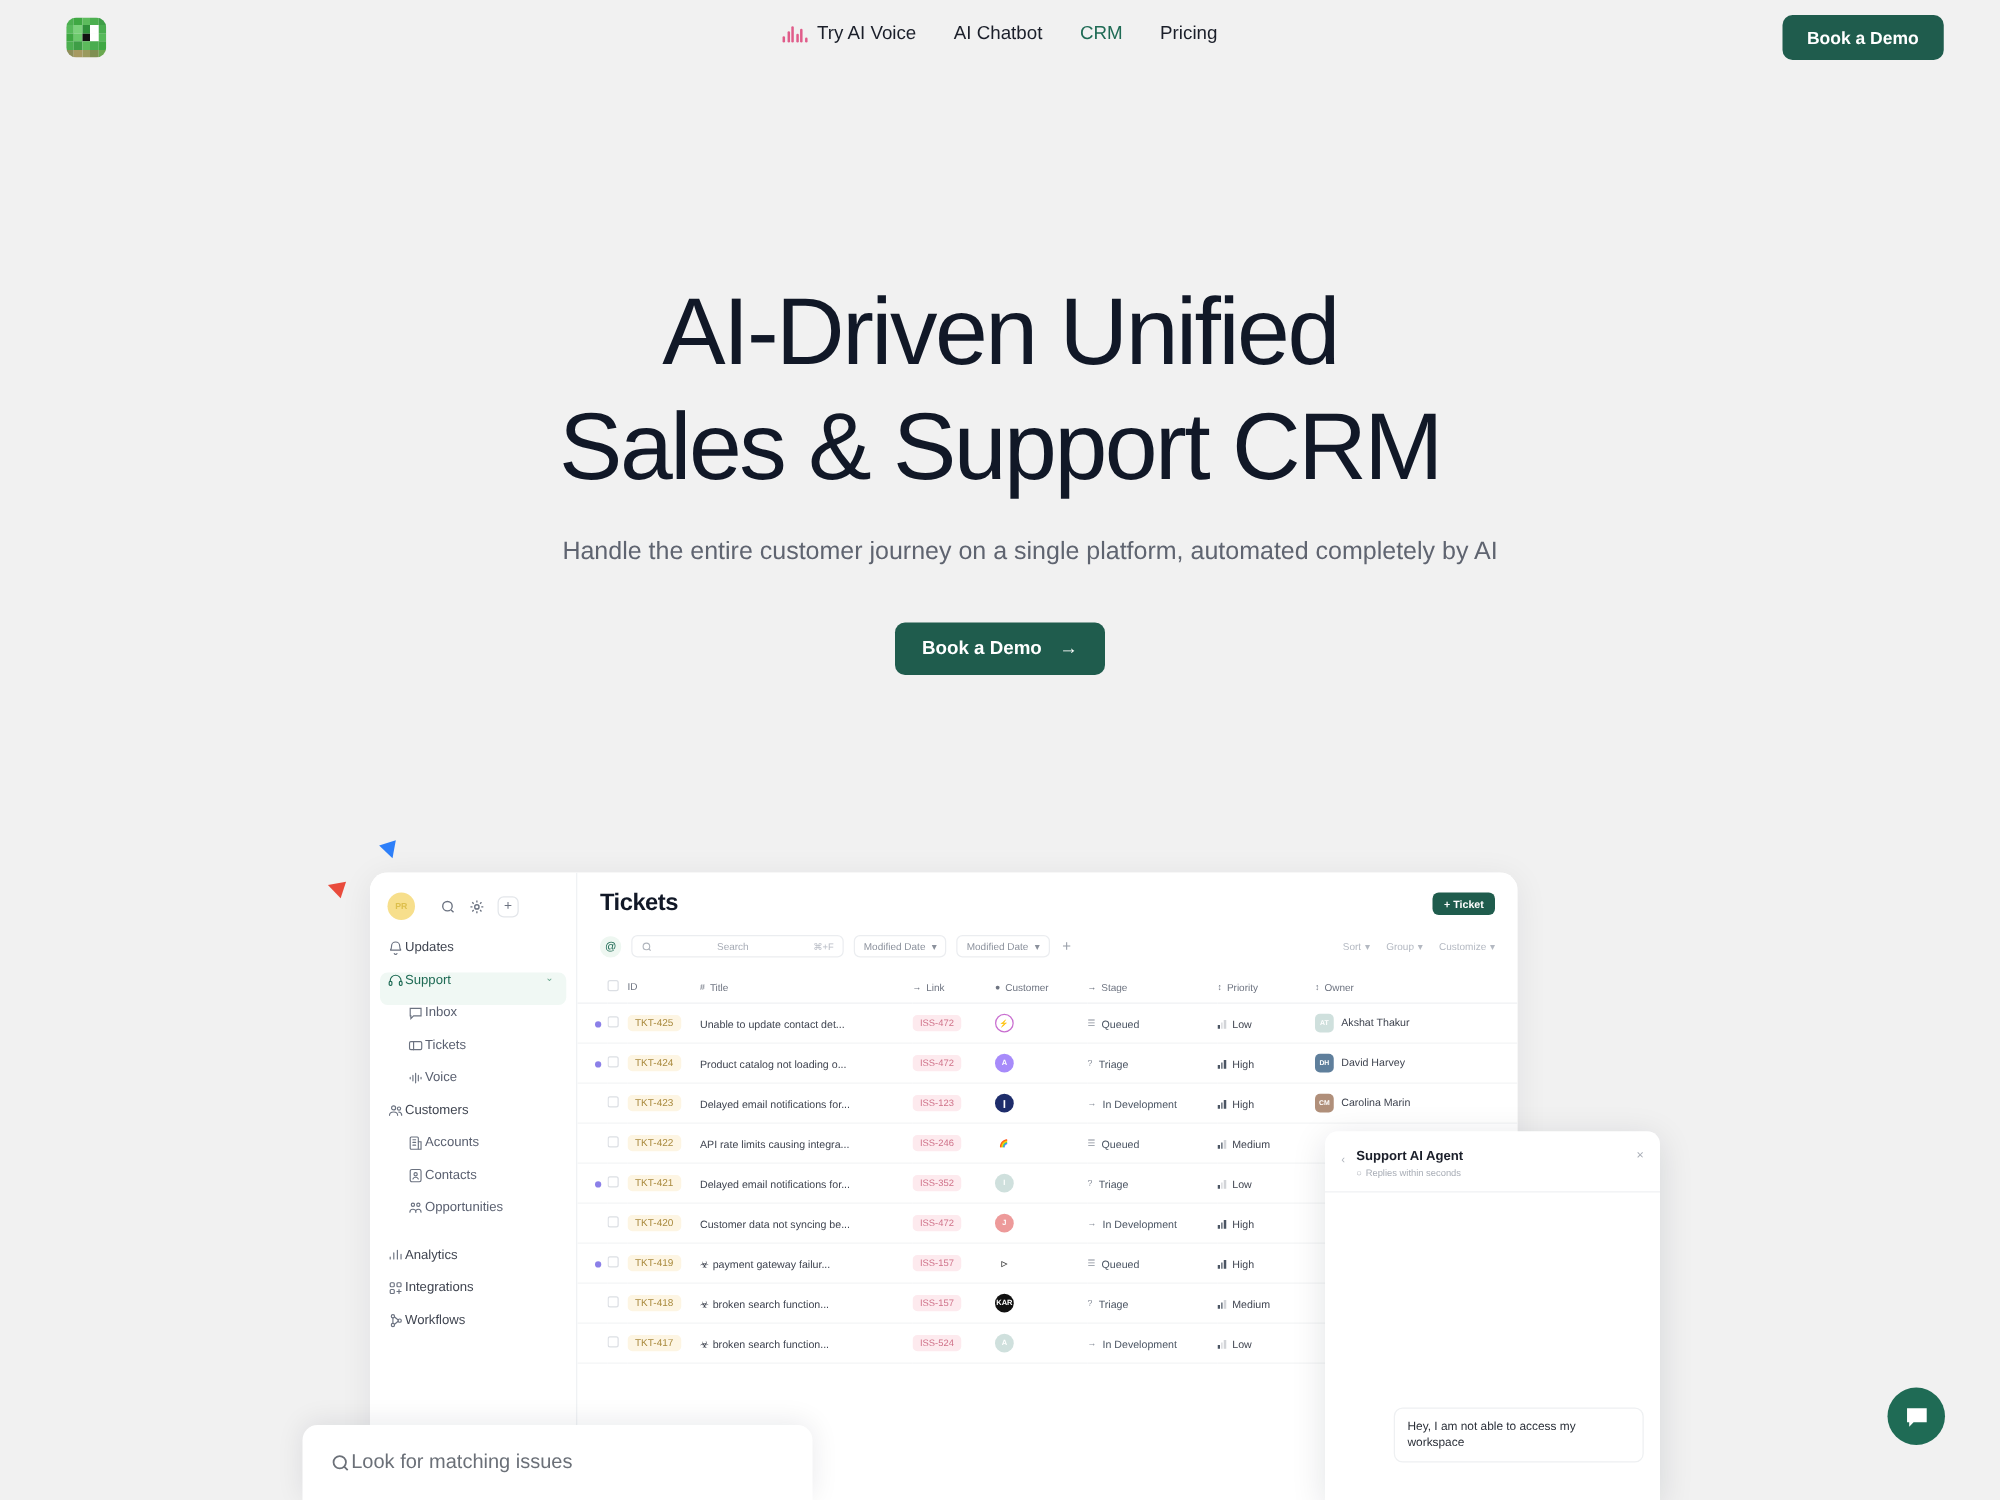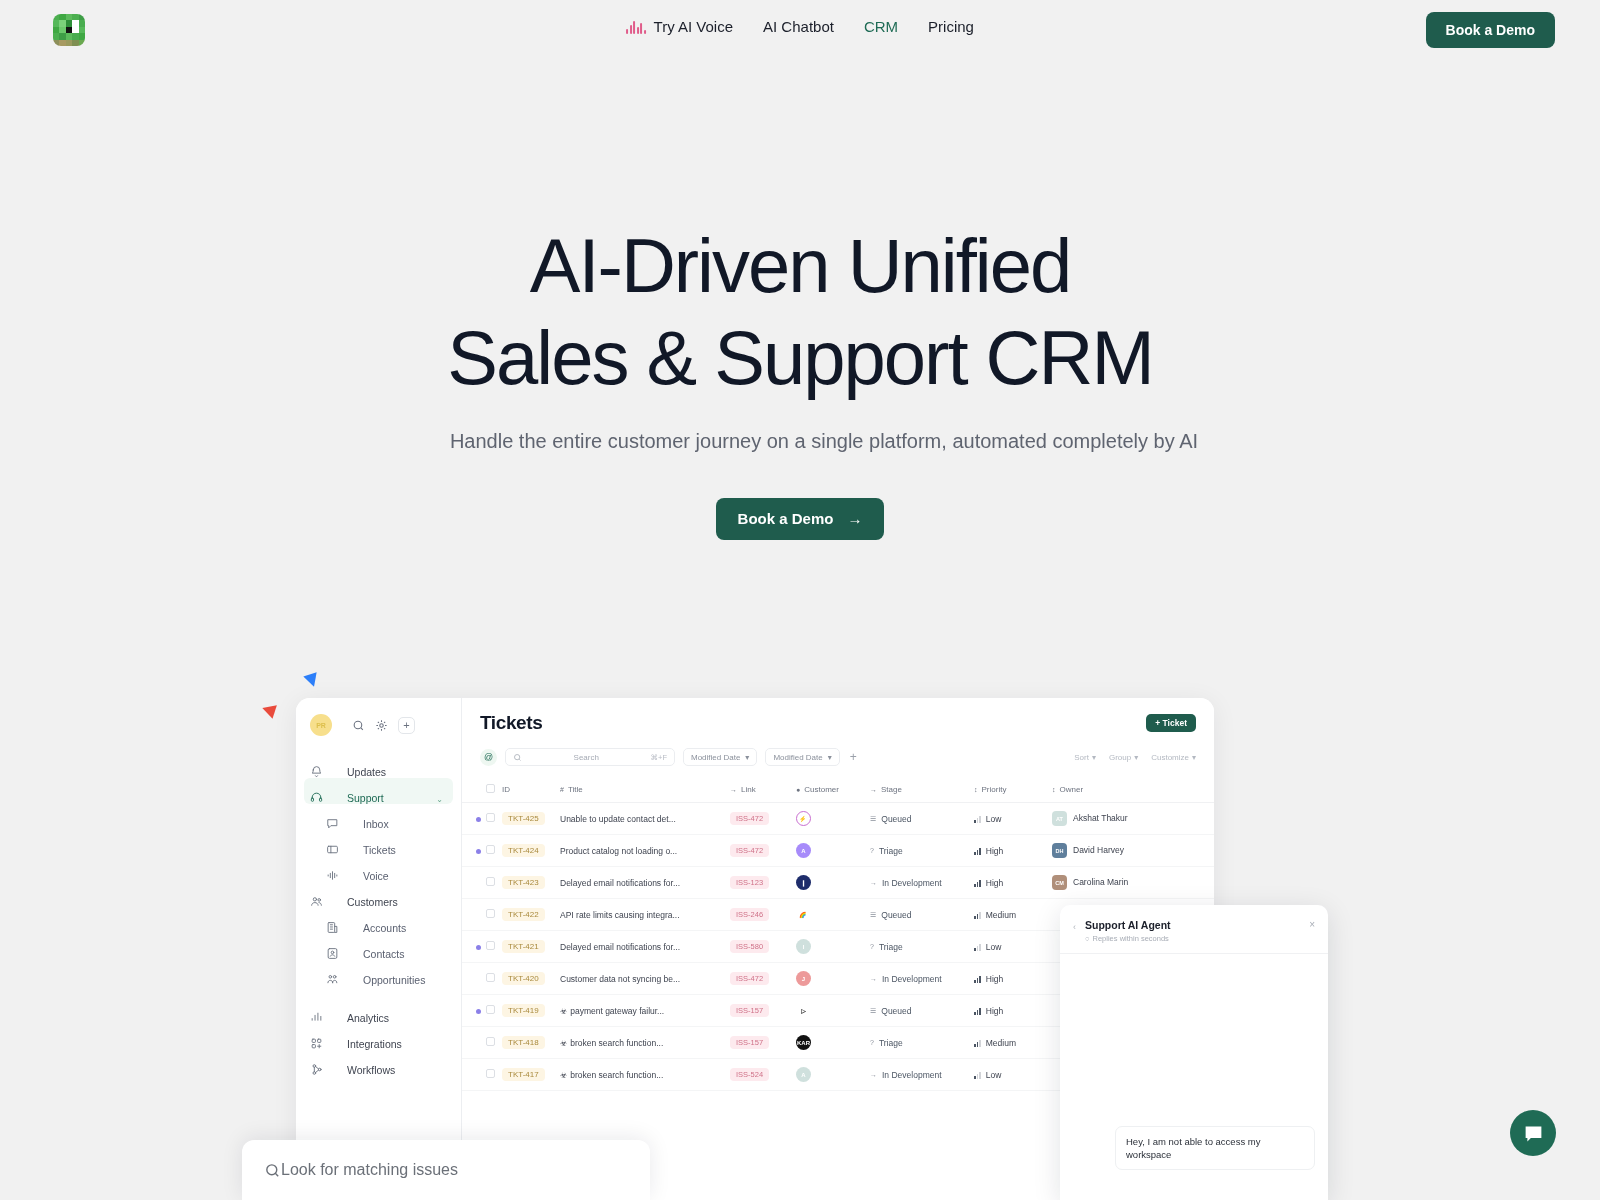"Updates" .nav-item { align-items: flex-end -> flex-start; gap: 24px -> 1px }
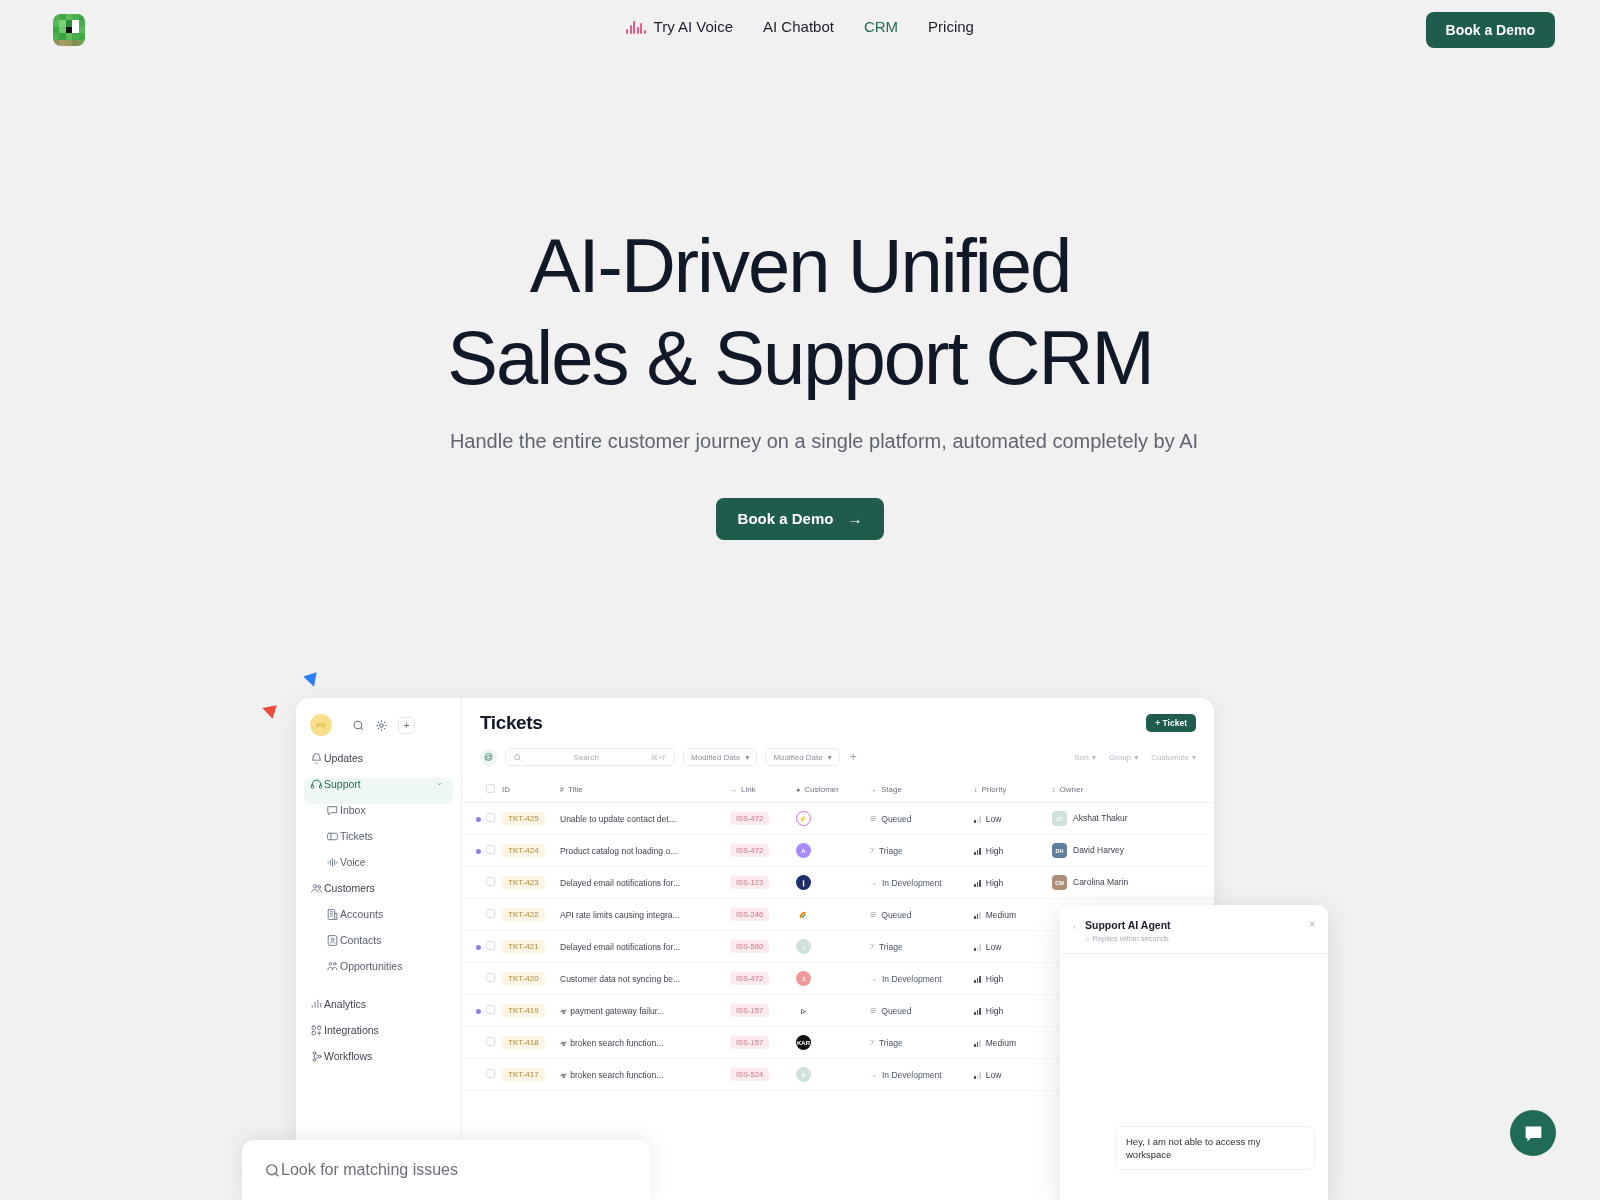"ISS-580" span.pill-link { text: ISS-580 -> ISS-352 }
